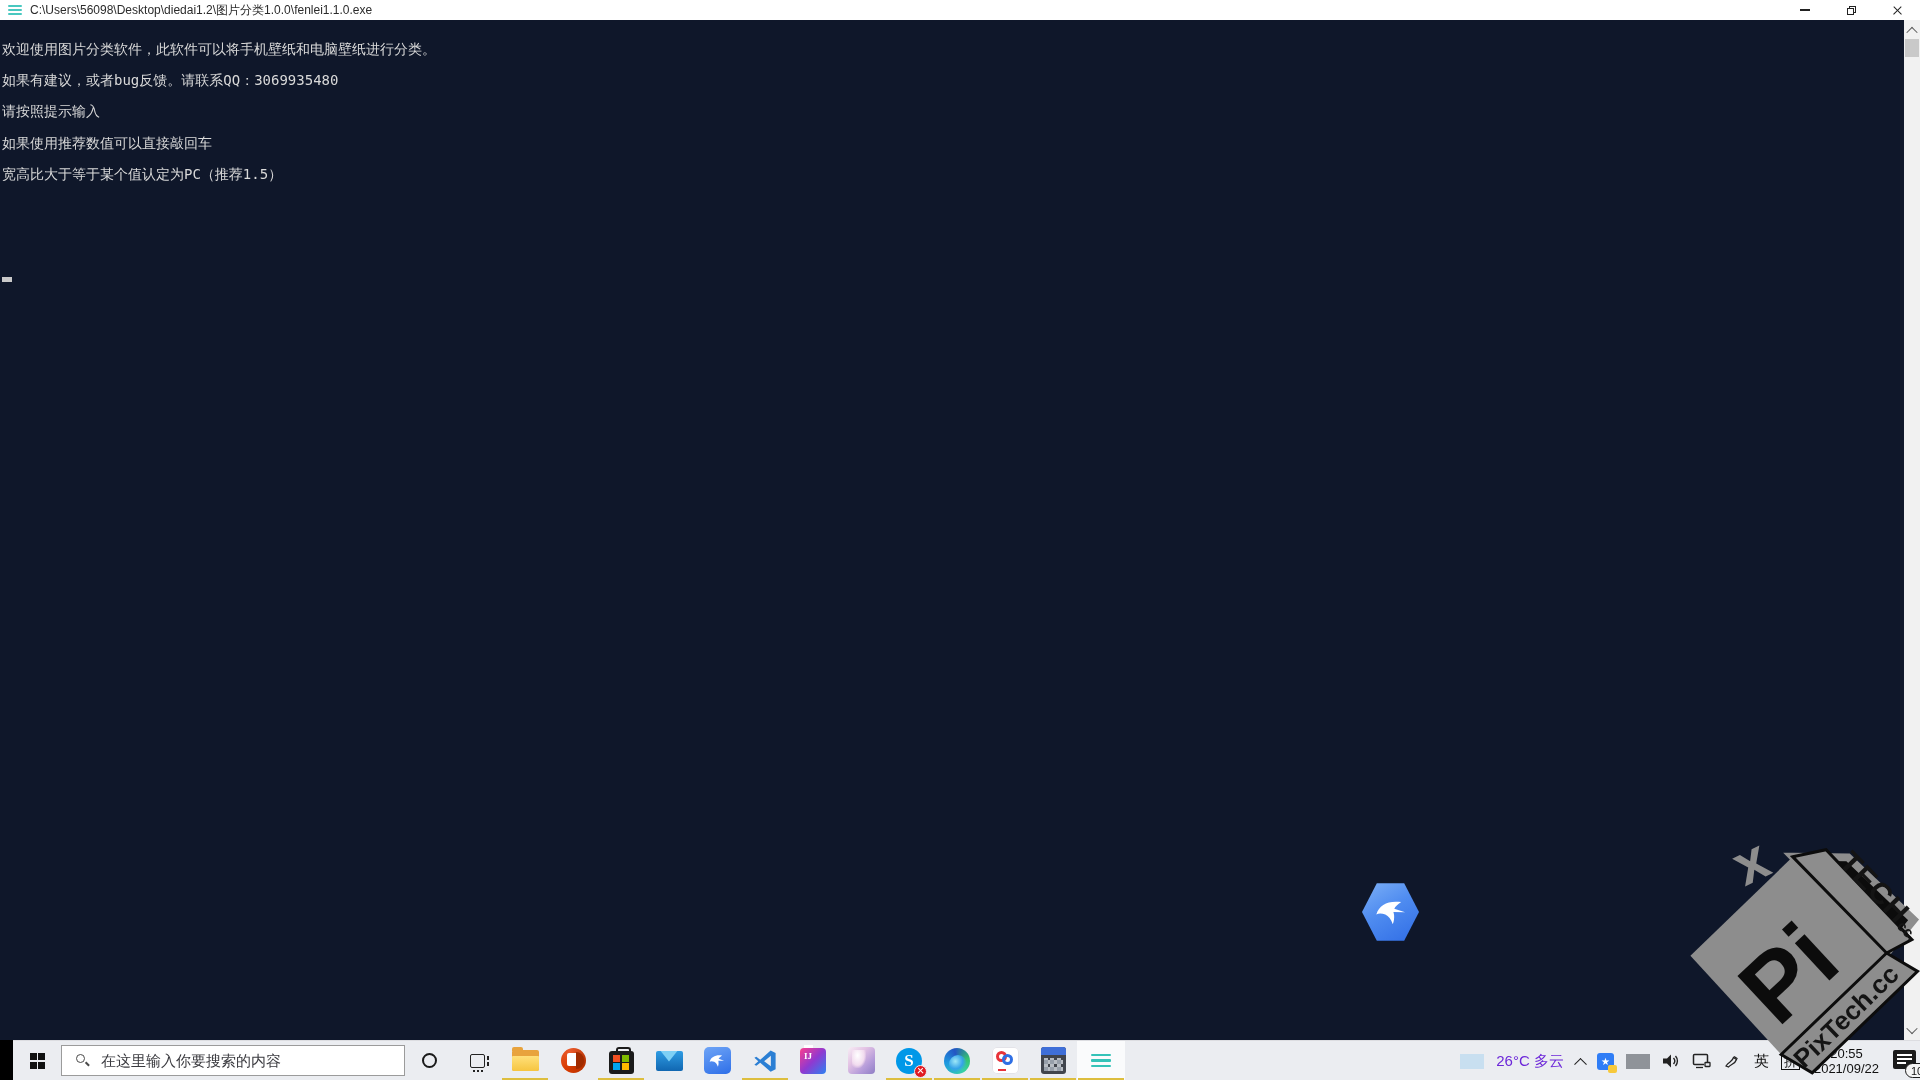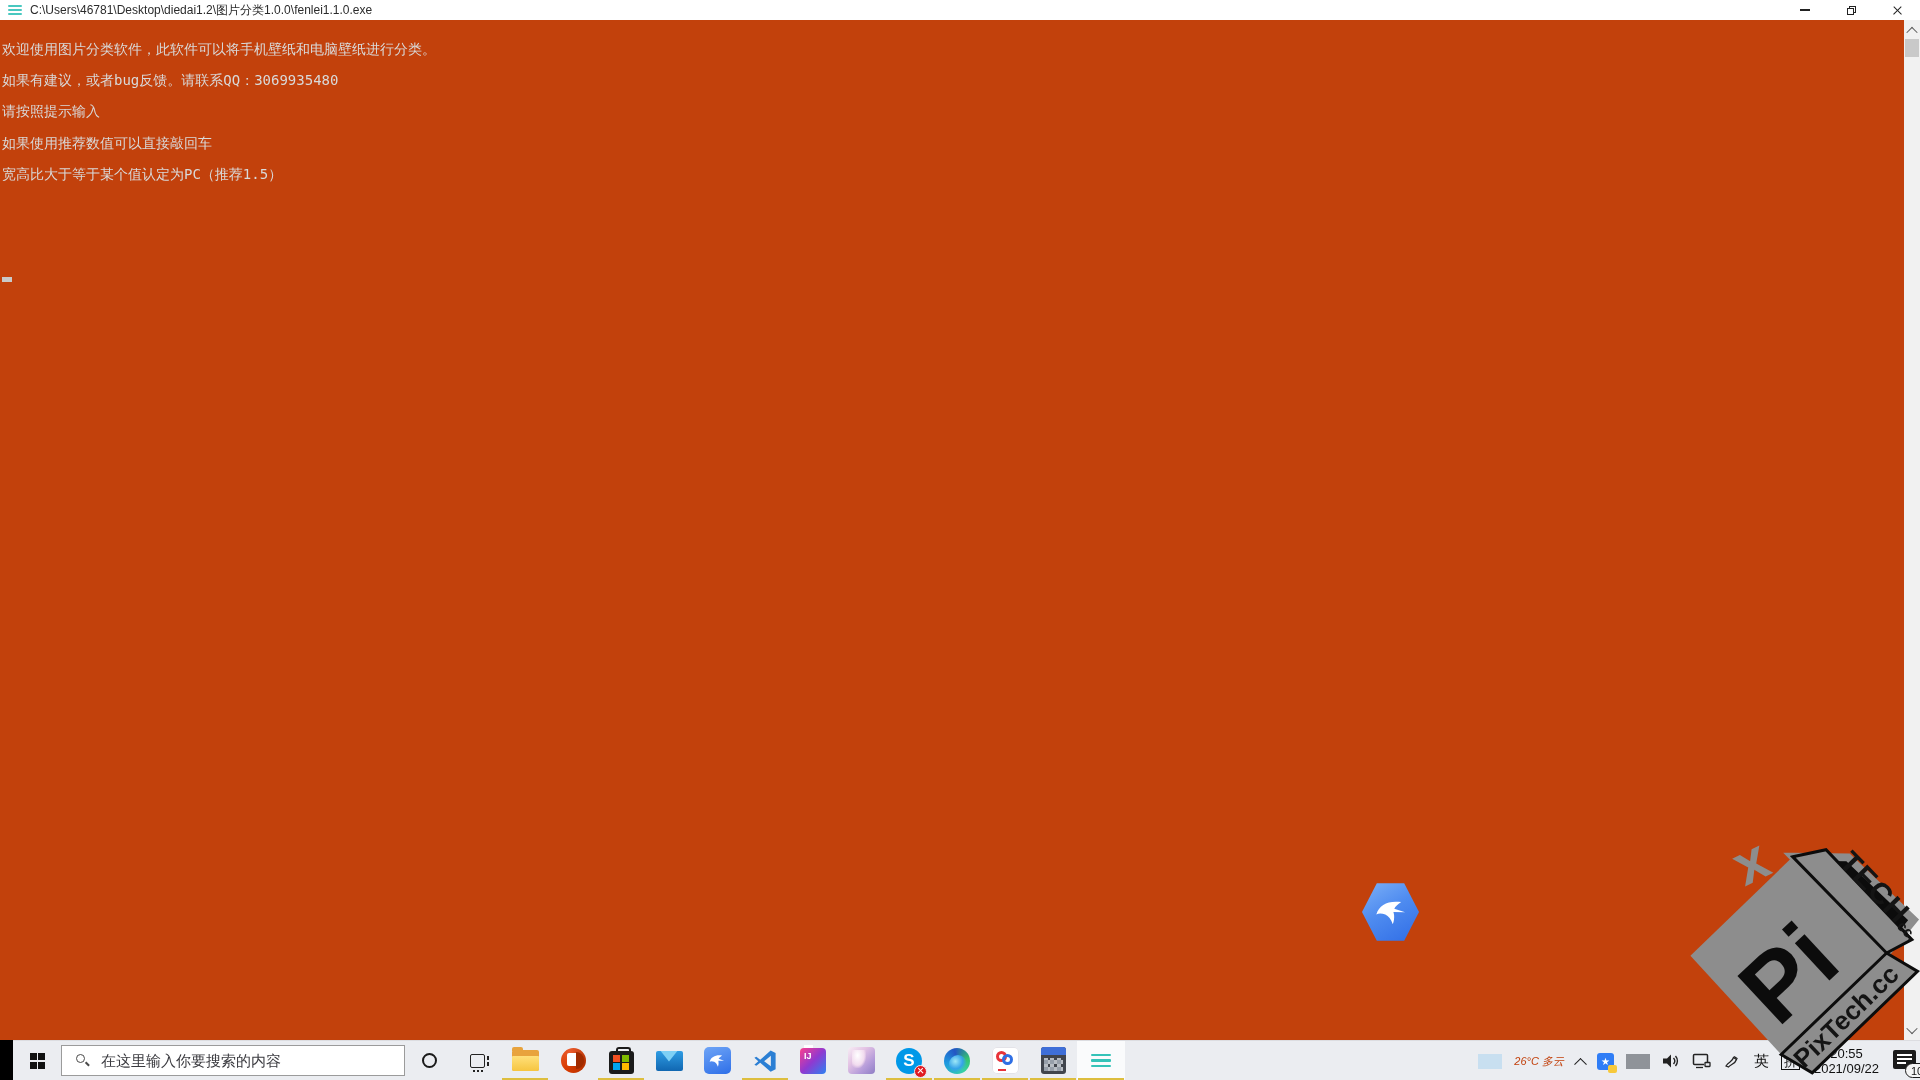"C:\Users\46781\Desktop\diedai1.2\图片分类1.0" span { text: 46781 -> 56098 }
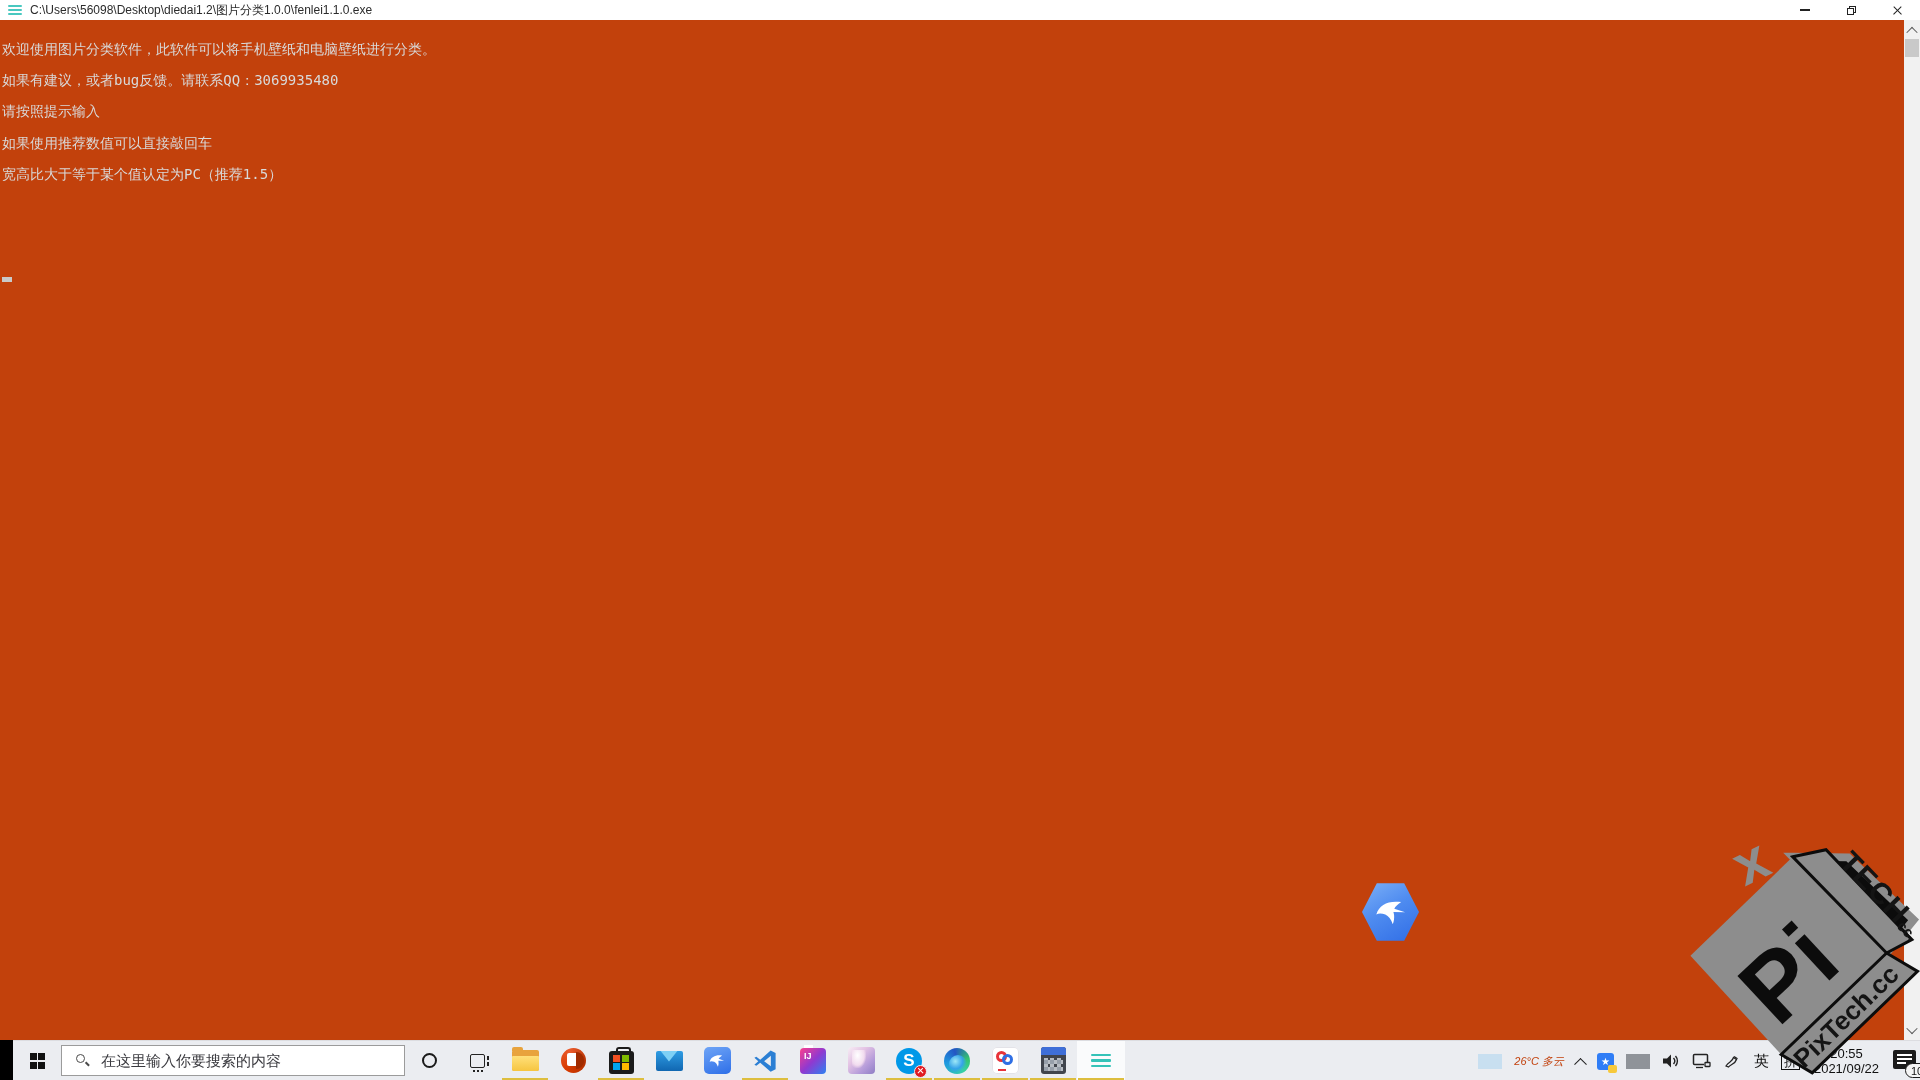"欢迎使用图片分类软件，此软件可以将手机壁纸和电脑壁纸进行分类。" #console { background: #c2410c -> #0f172a }
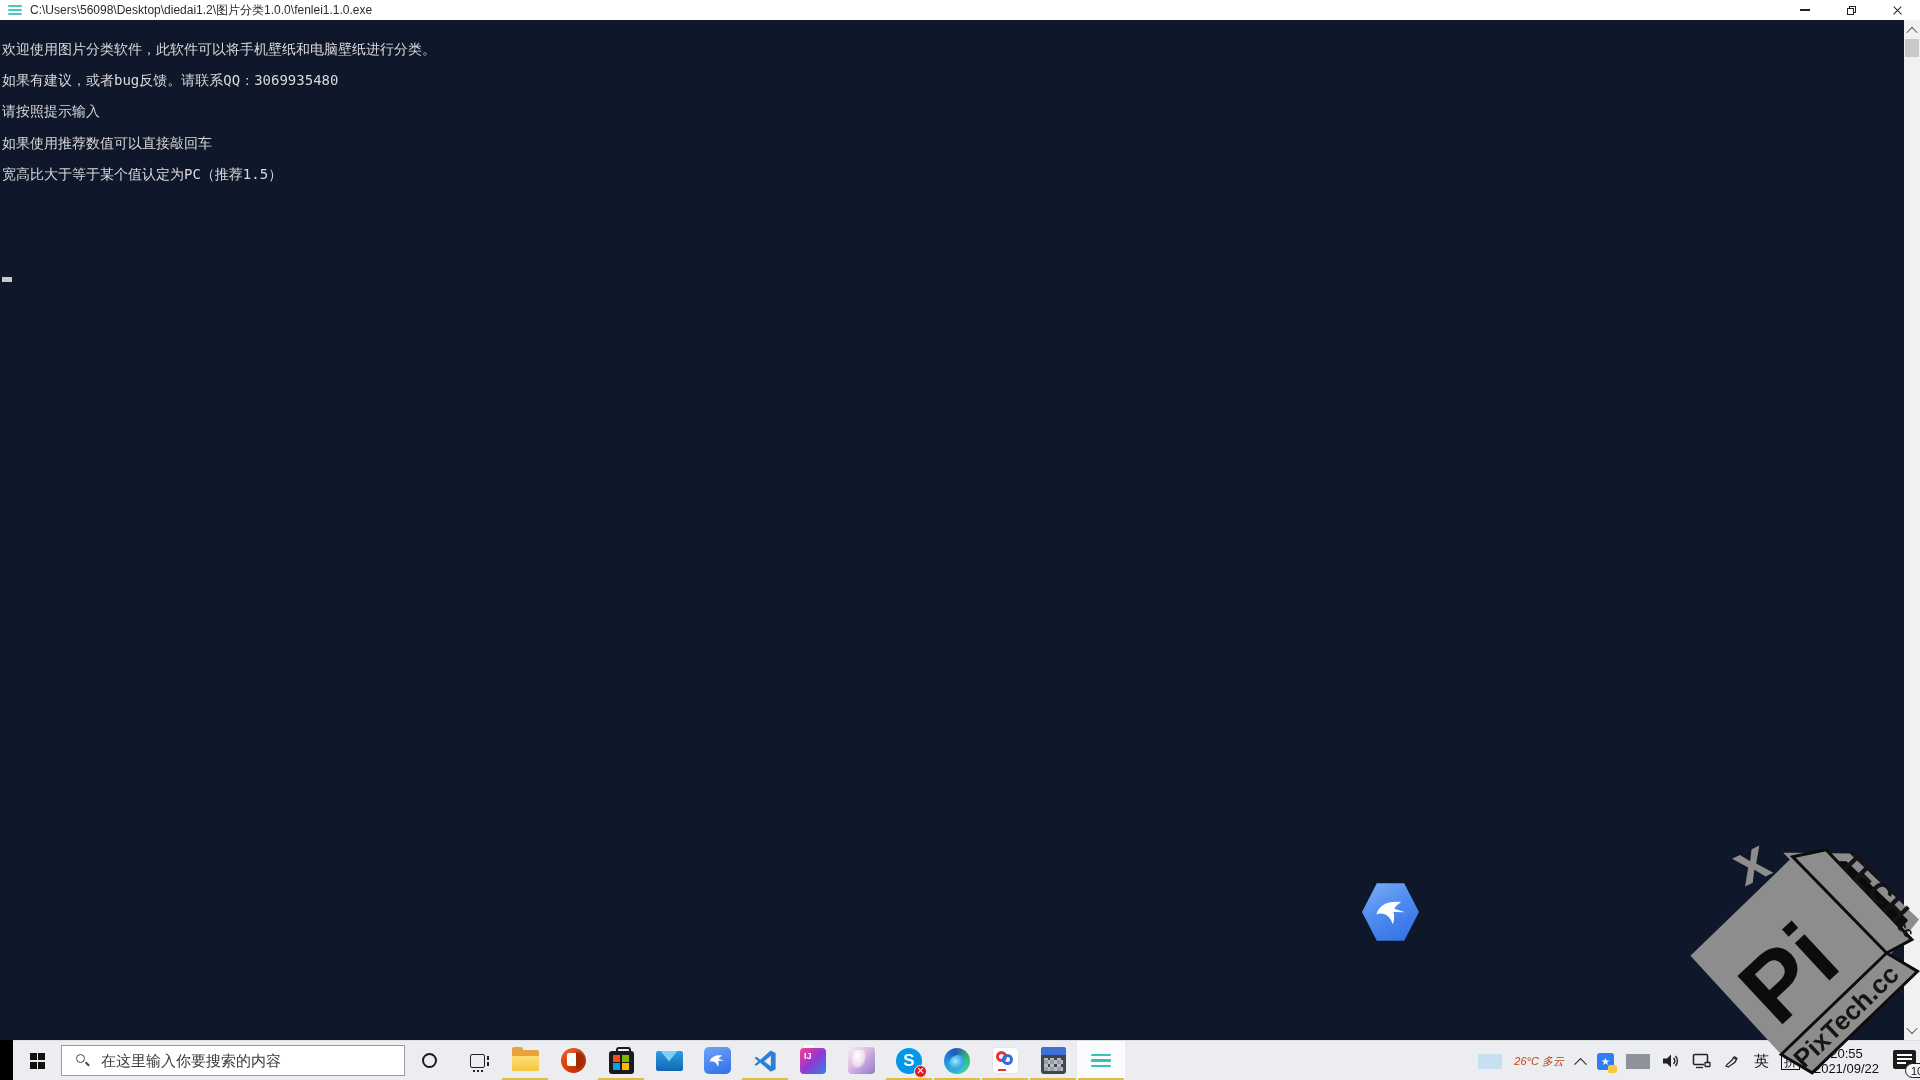"IJ" .tb-btn { font-family: none -> Liberation Serif, serif }
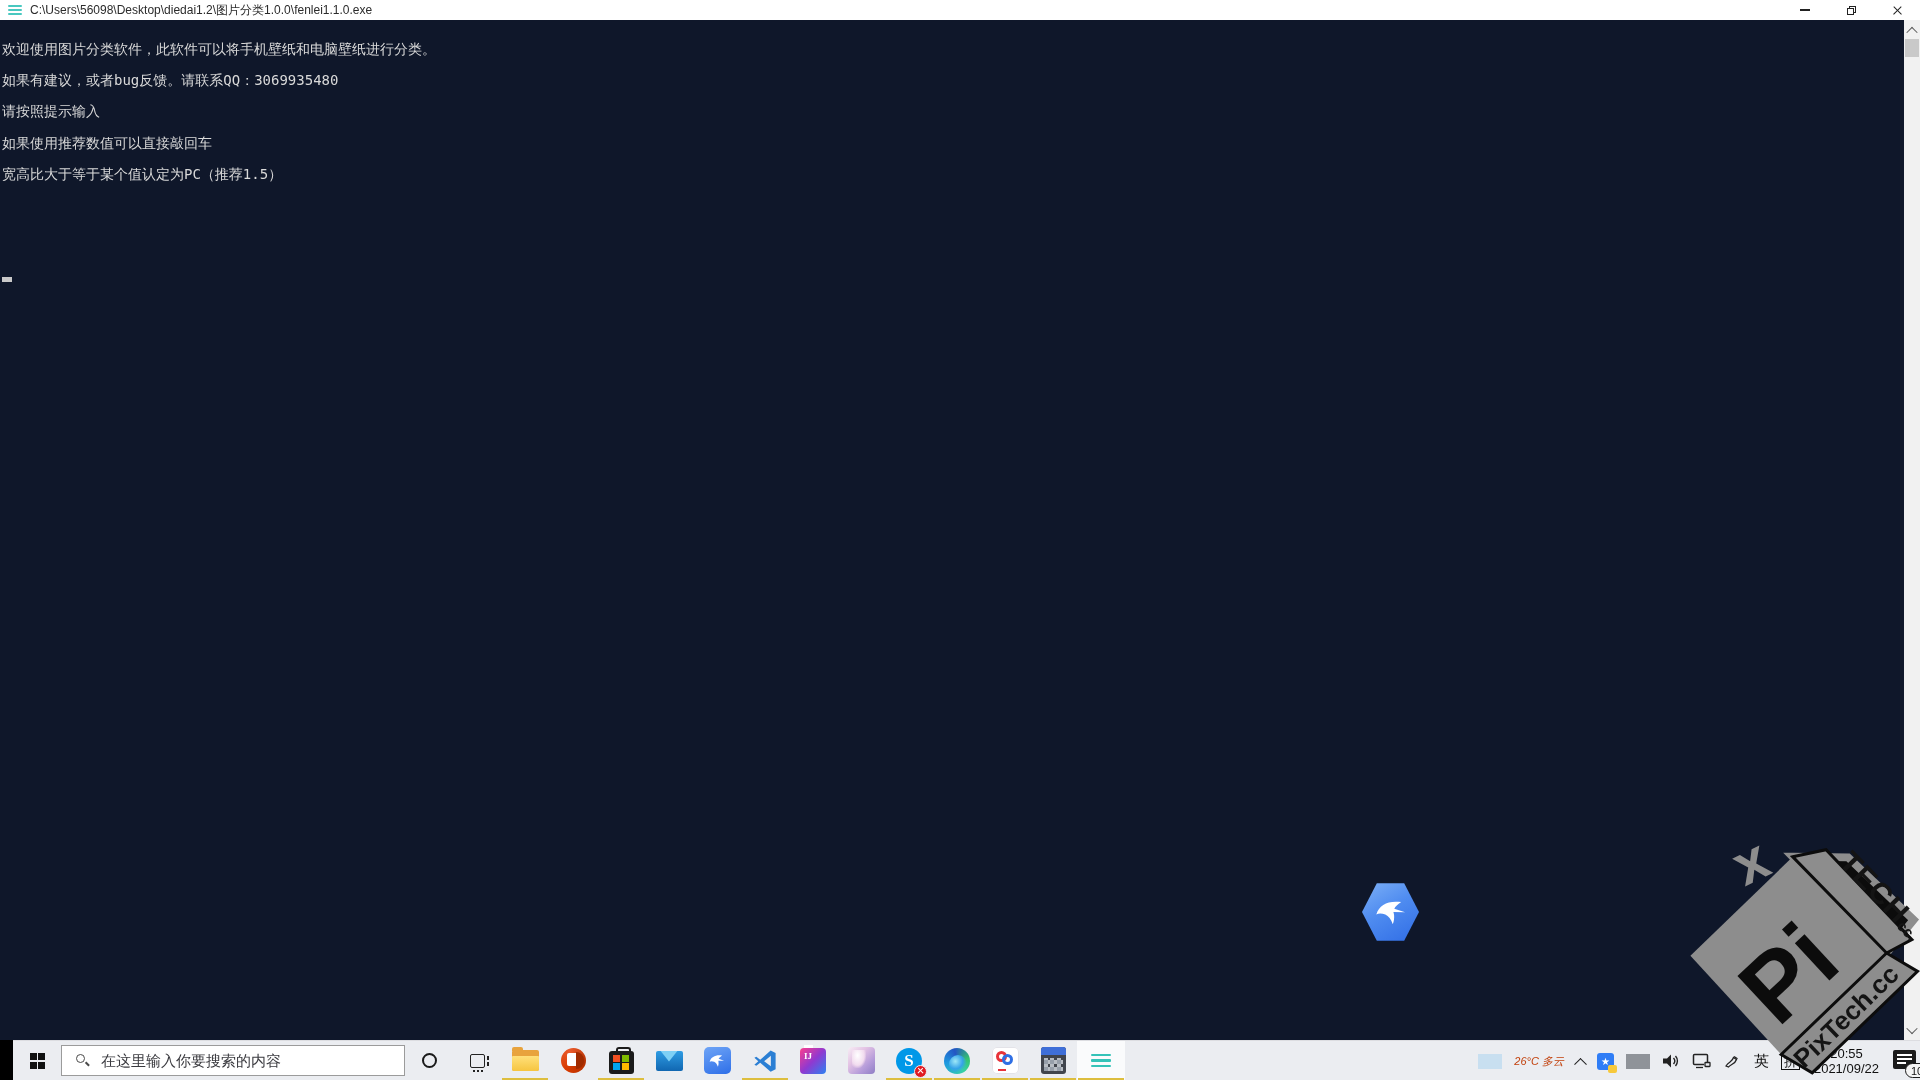"26°C 多云" .weather-text { color: #c2410c -> #6d28d9; font-size: 11px -> 15px; font-style: italic -> none }
